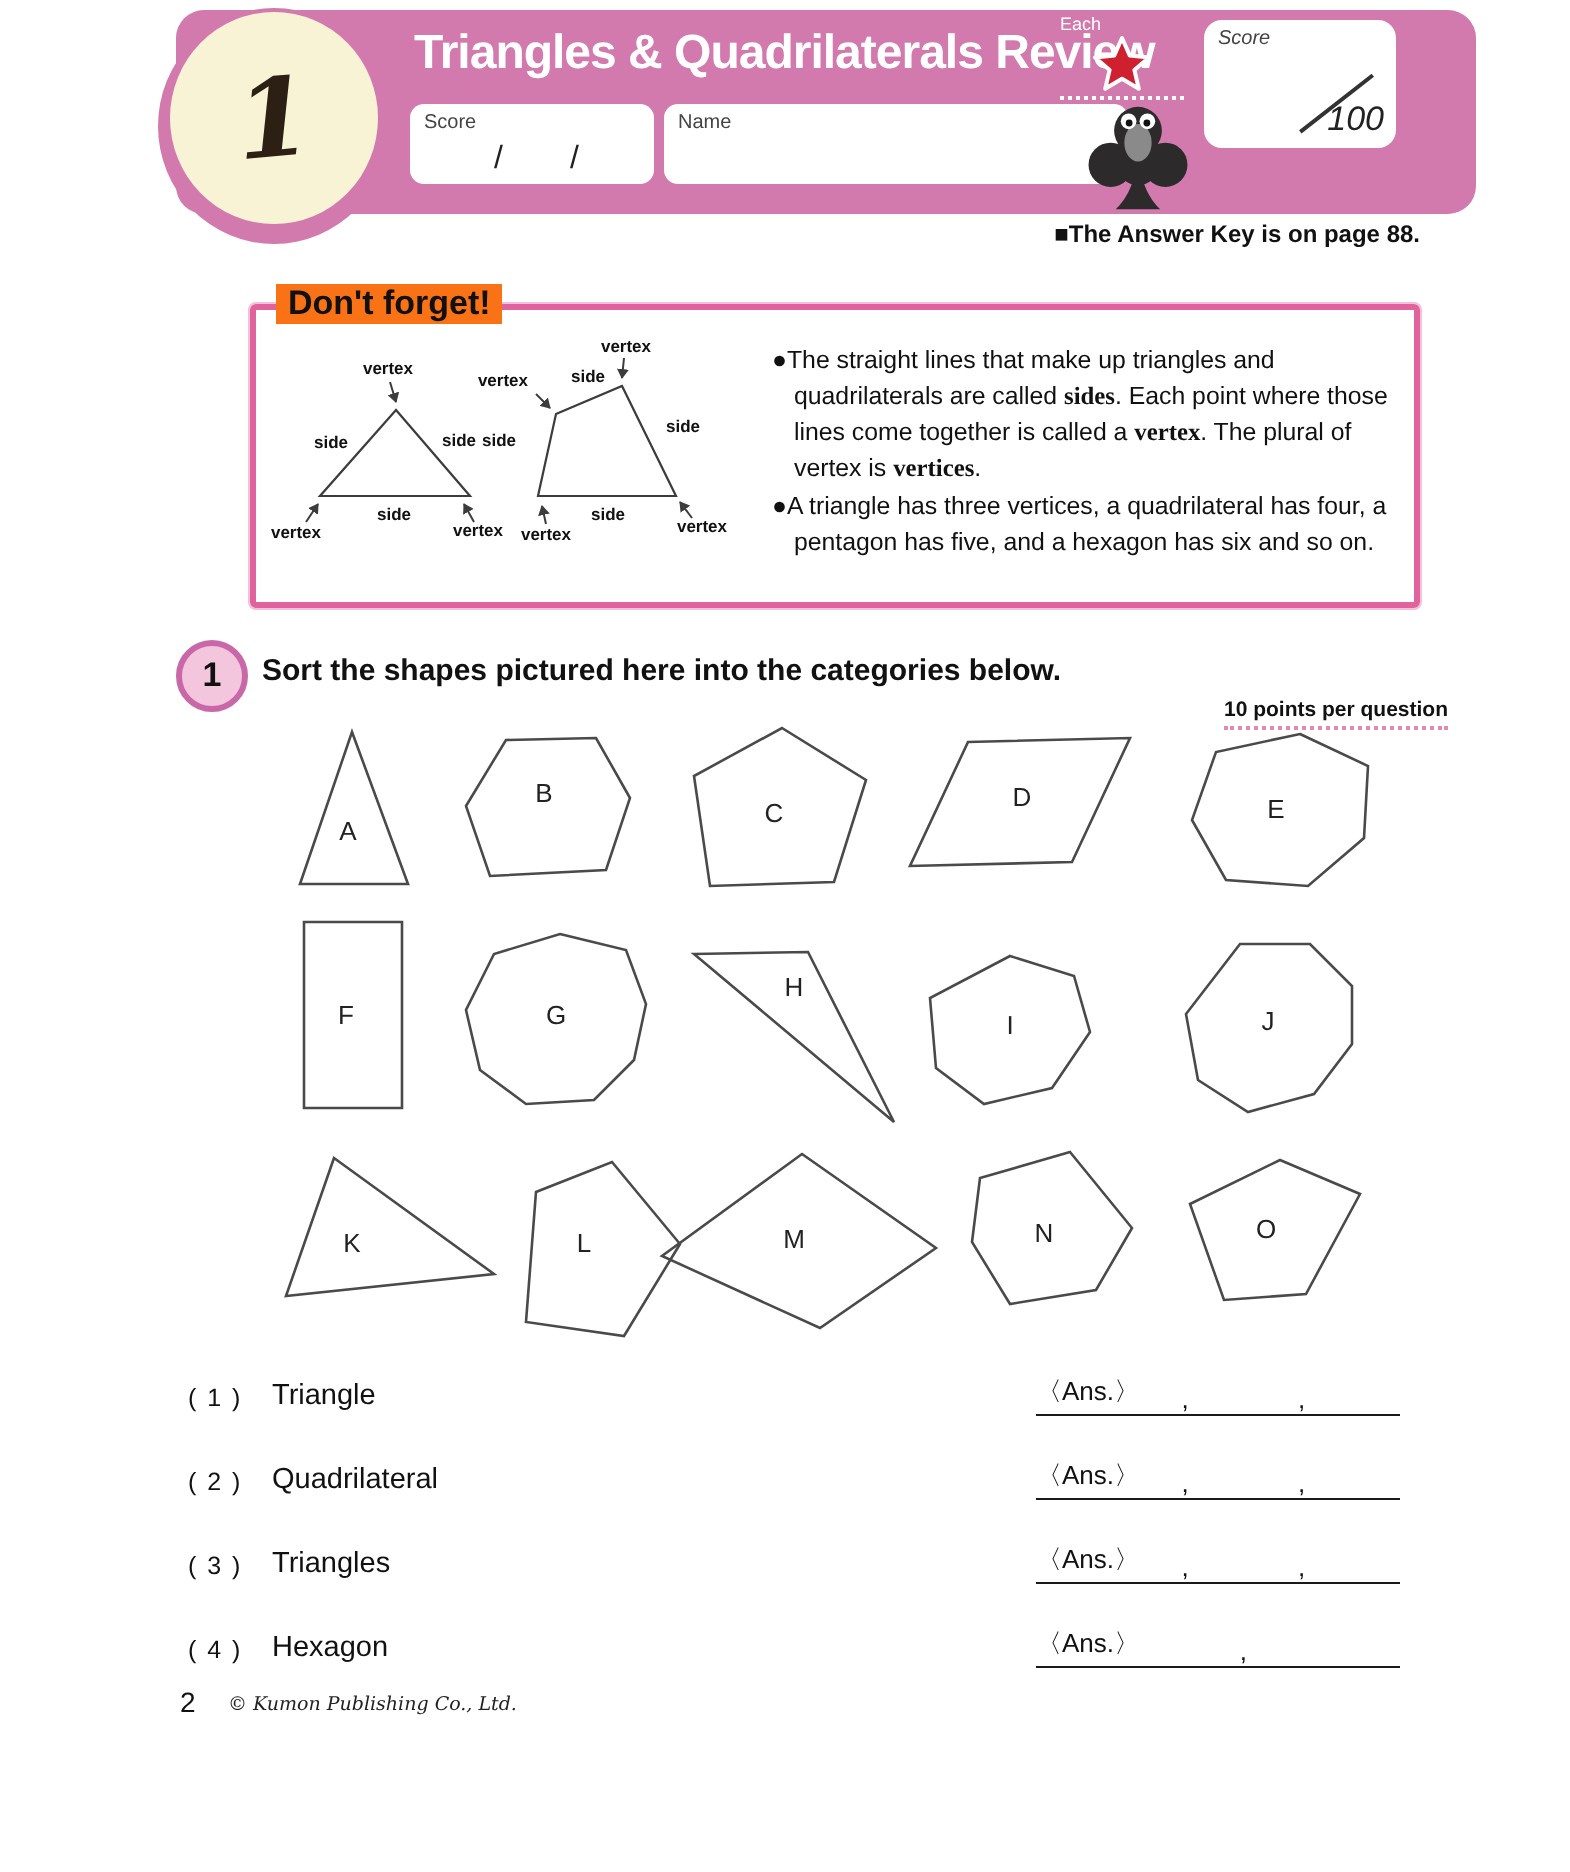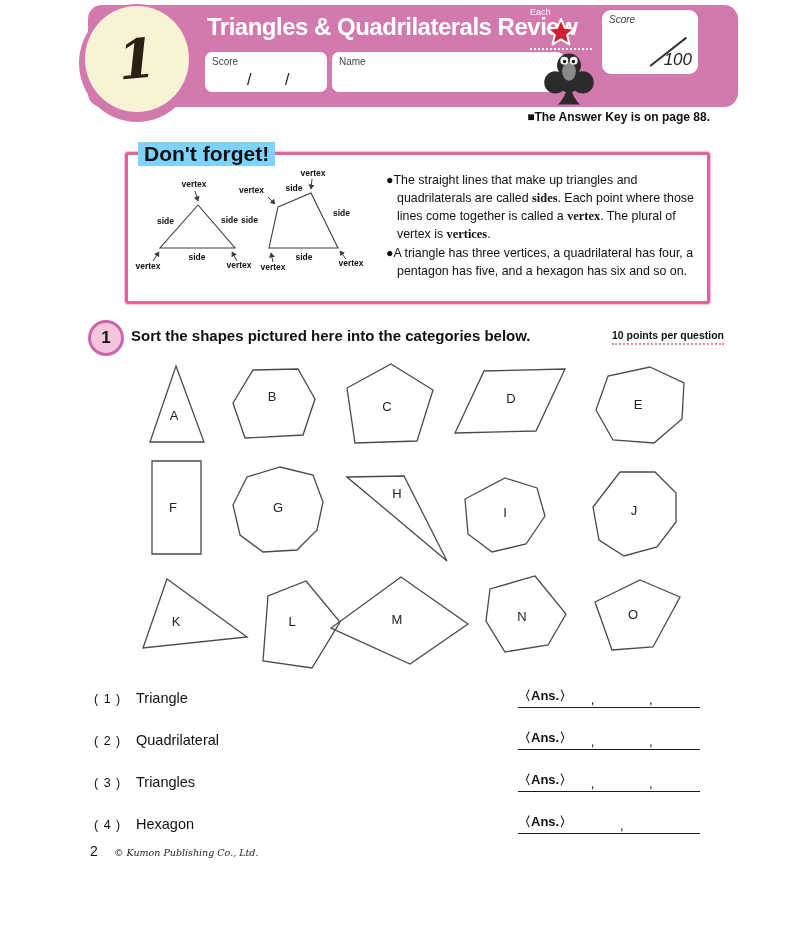"Don't forget!" .df-title { background: #7dd3fc -> #f97316; font-size: 21px -> 17px }
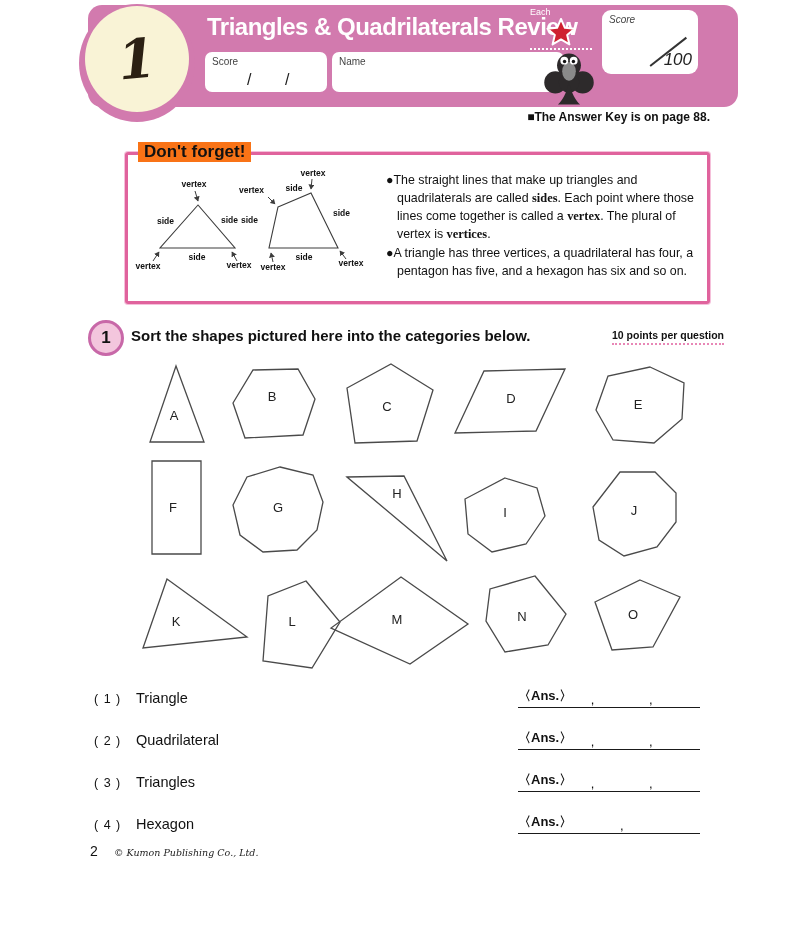"10 points per question" .q-points { top: 329px -> 349px }
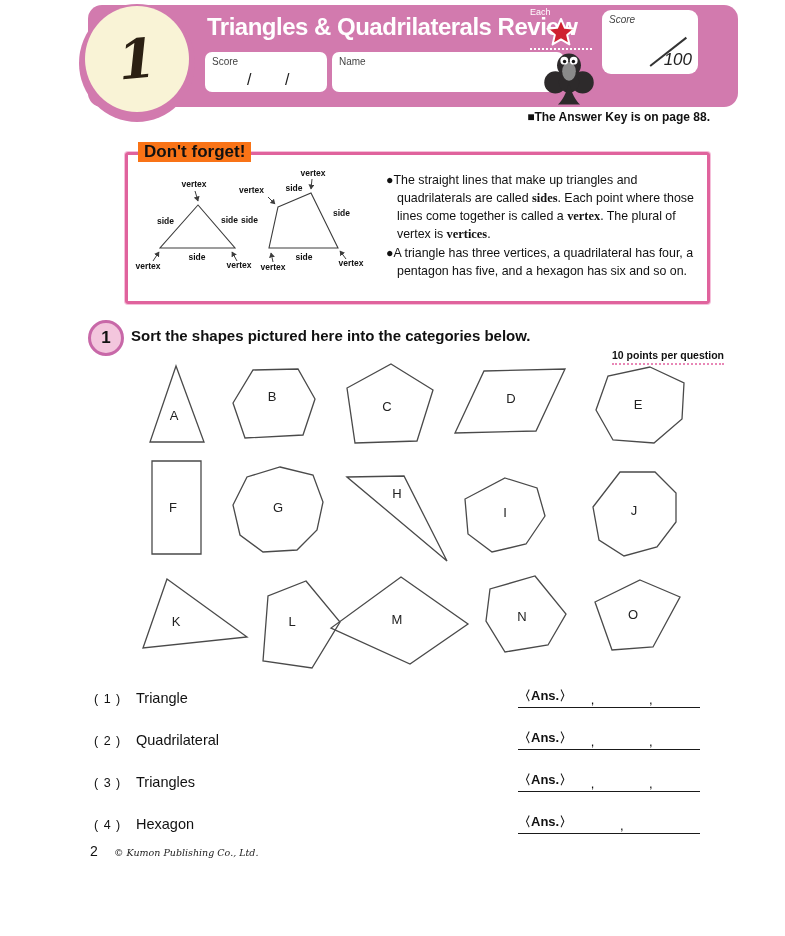"〈Ans.〉" .ans-tag { font-weight: 700 -> 400 }
